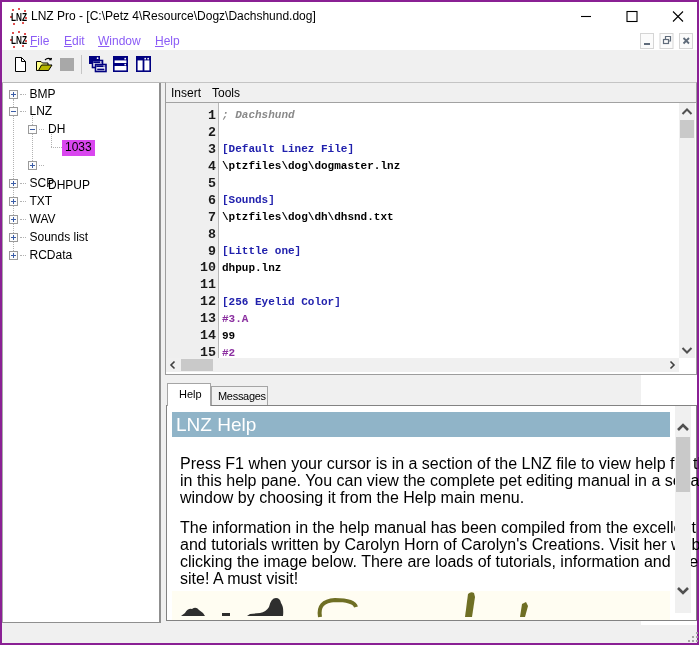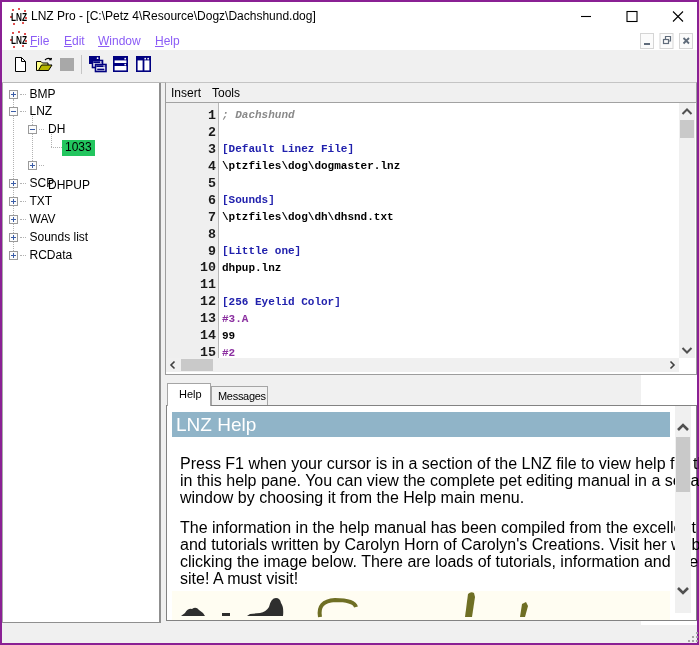"1033" div.trow { background: #22c55e -> #d946ef }
